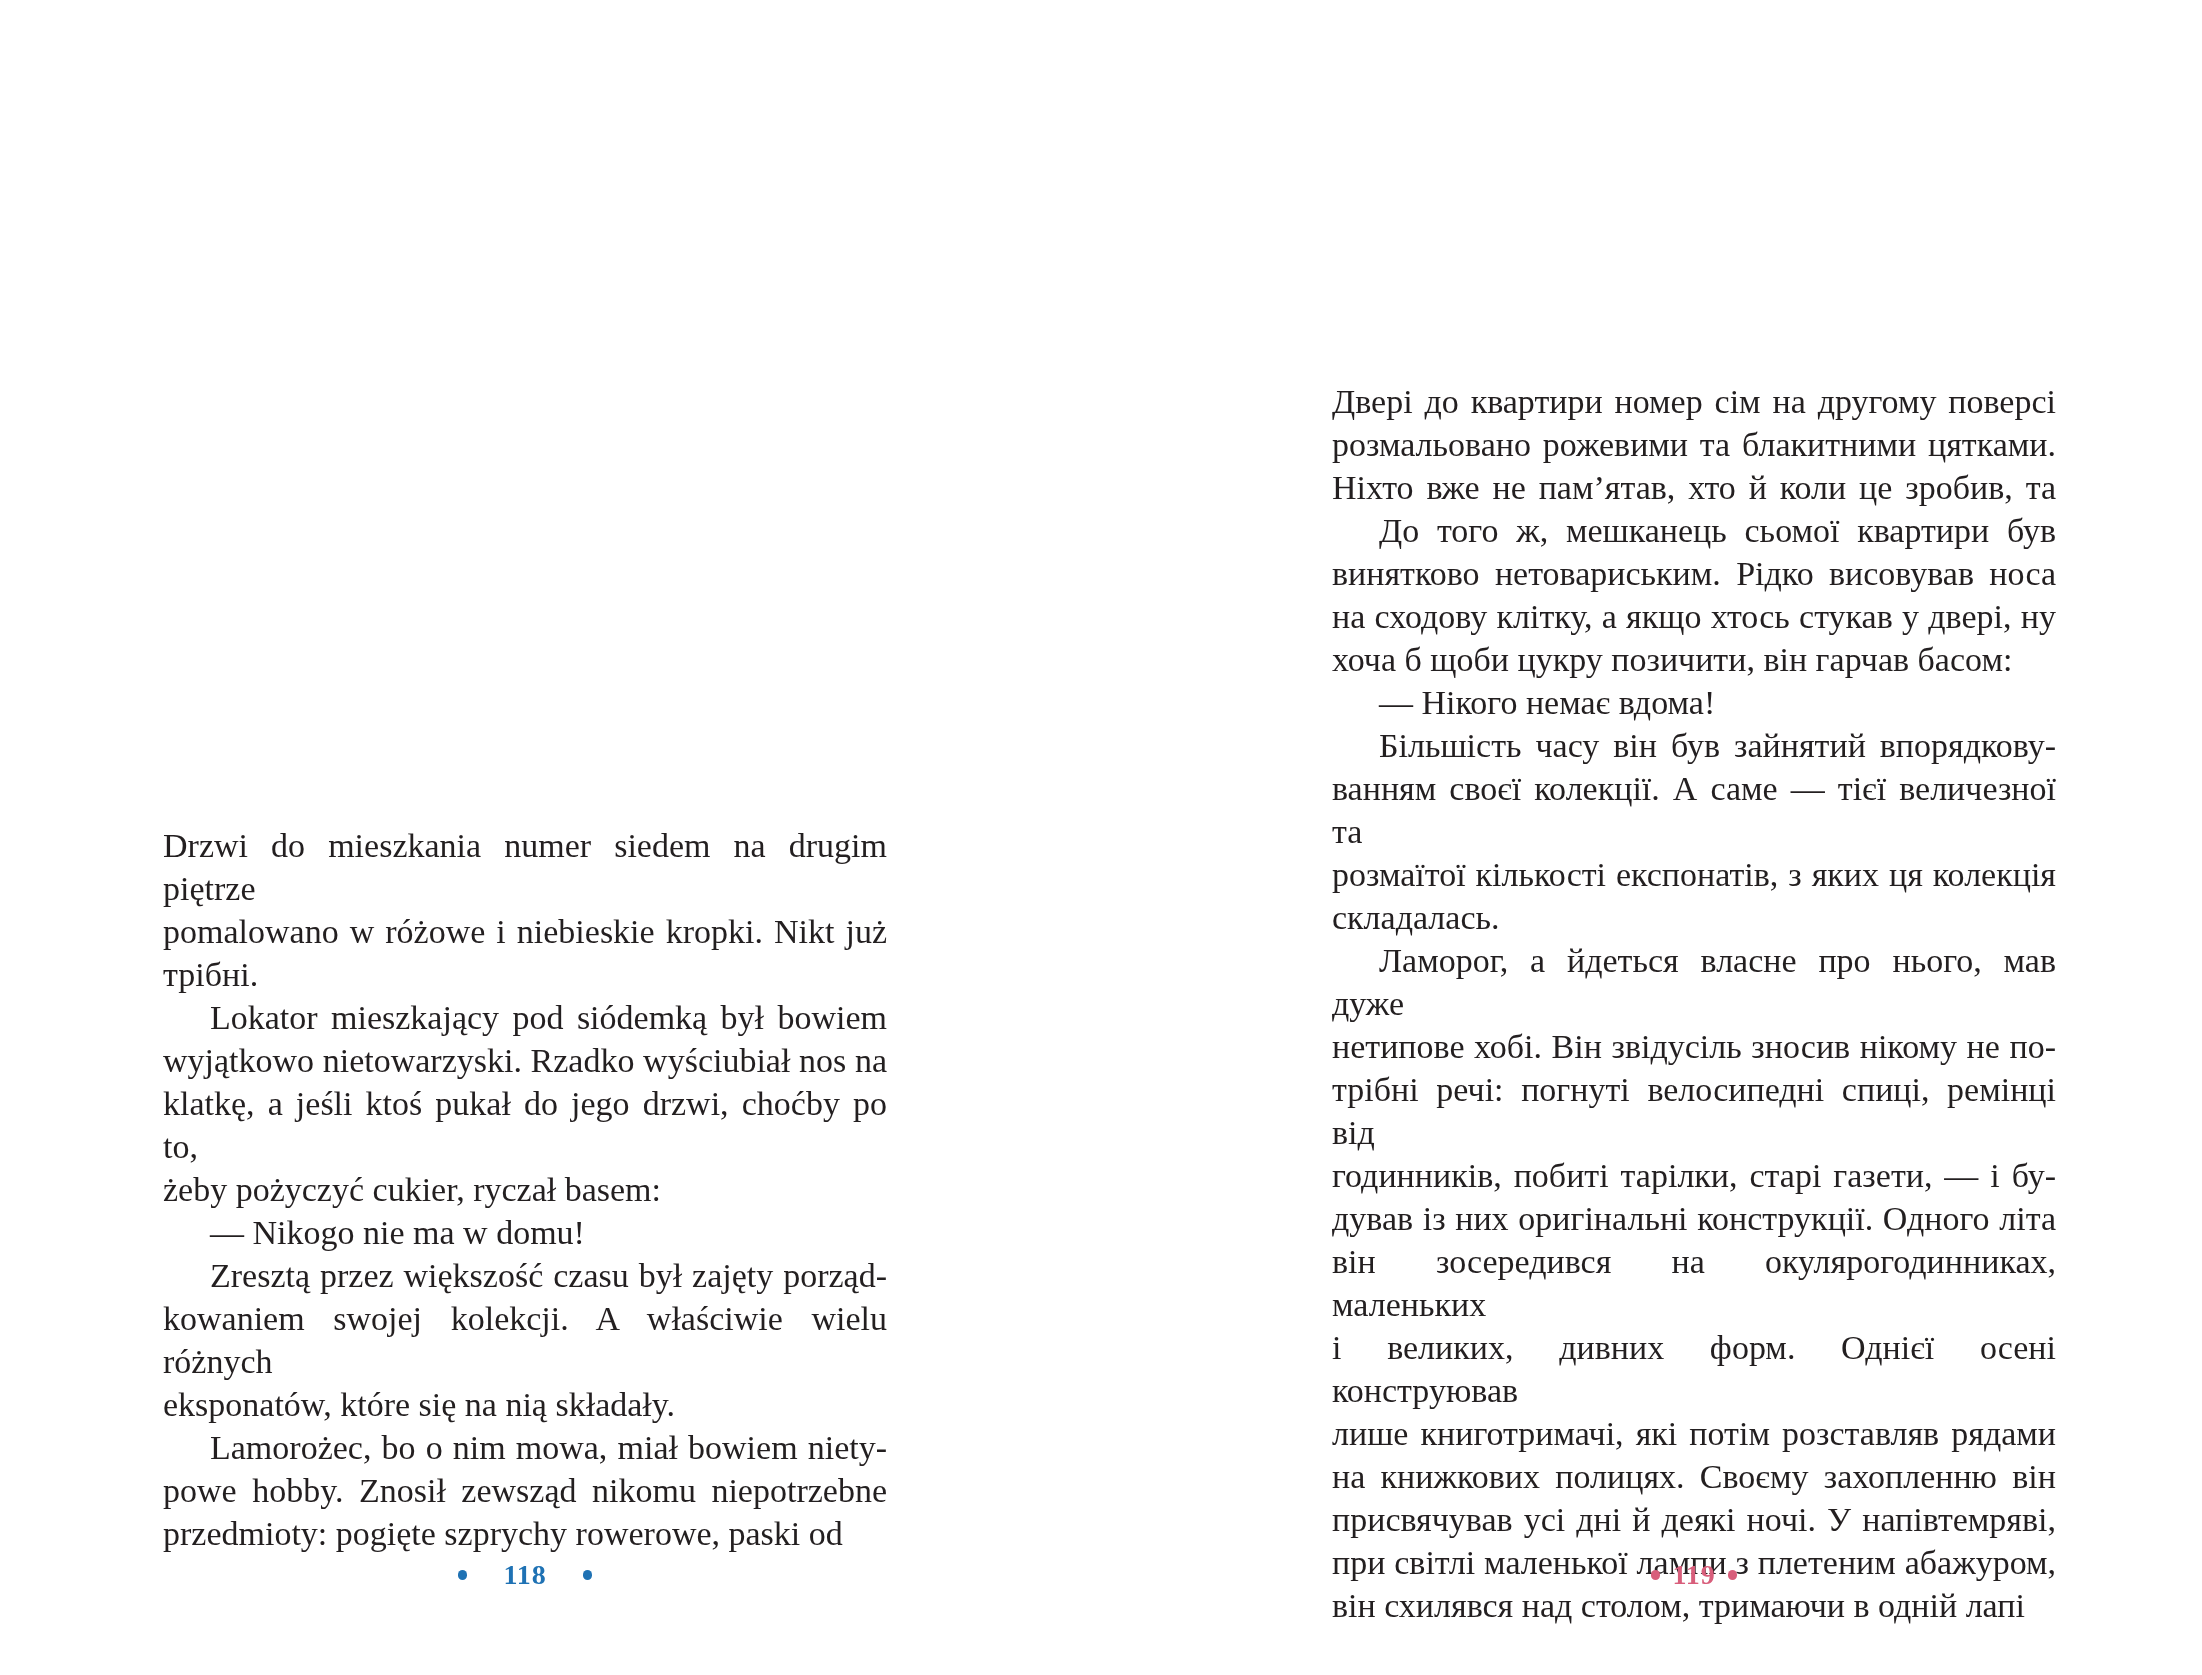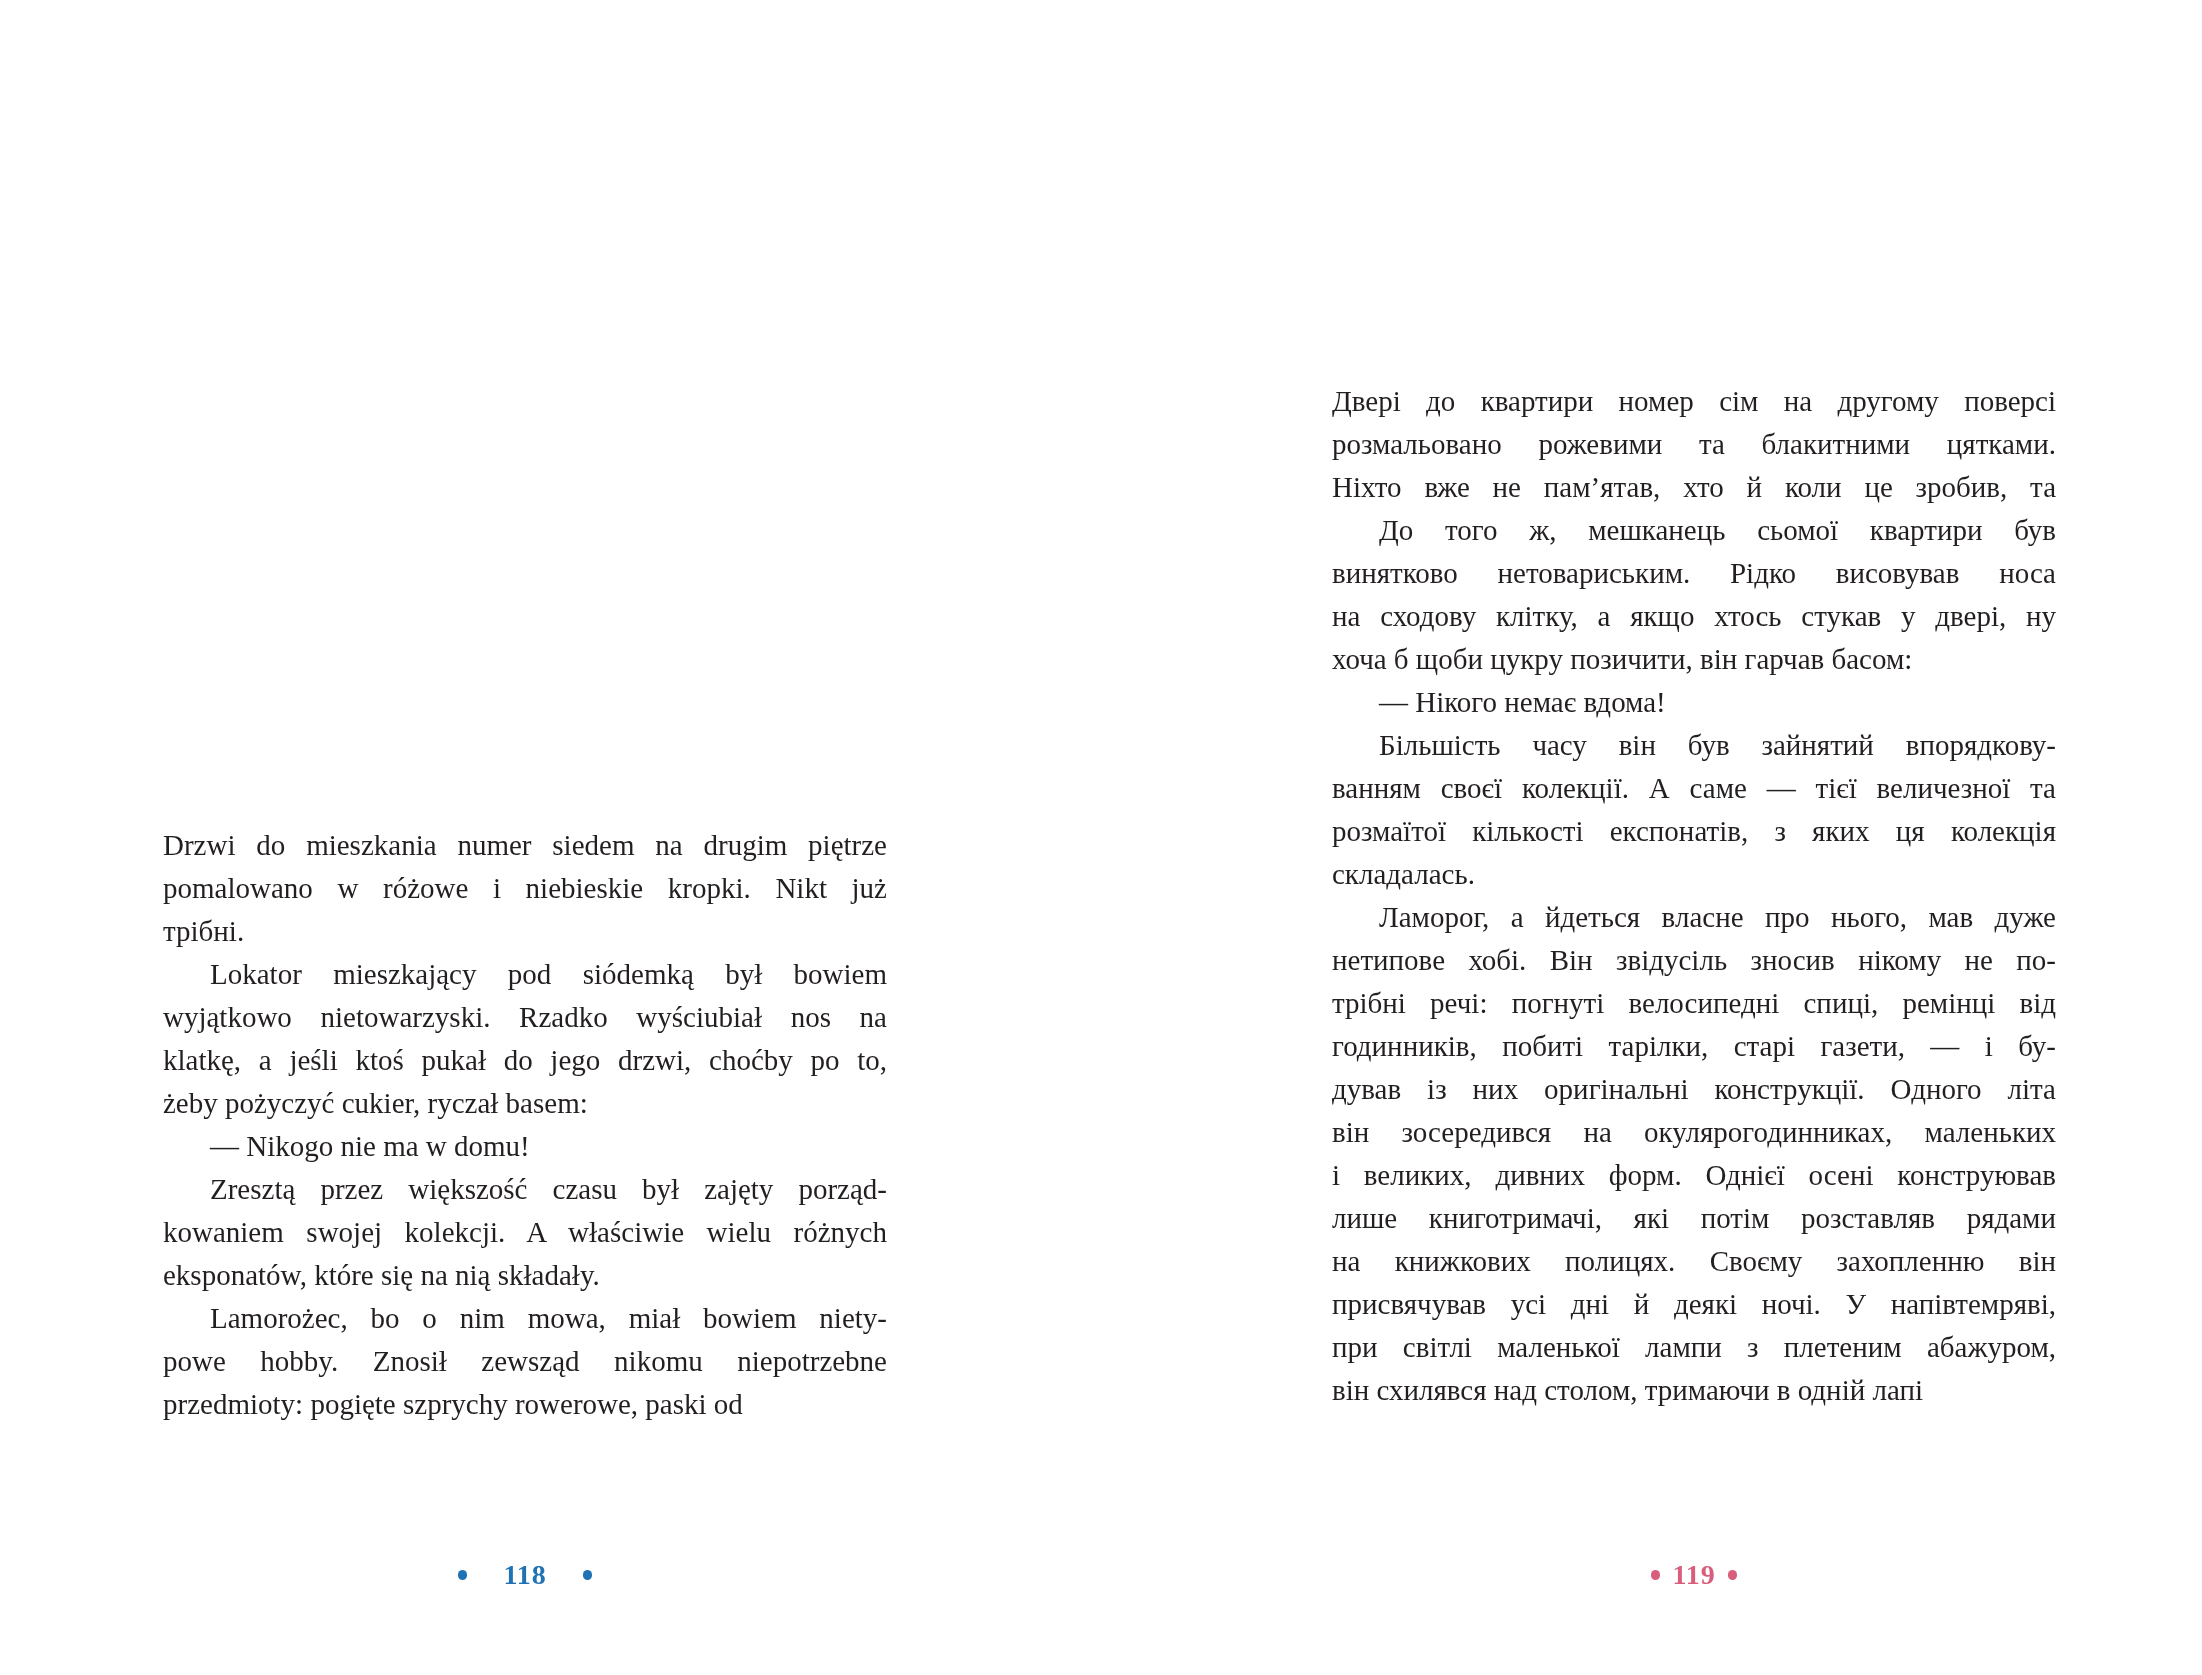"Двері до квартири номер сім" .text-block { font-size: 29px -> 34px }
